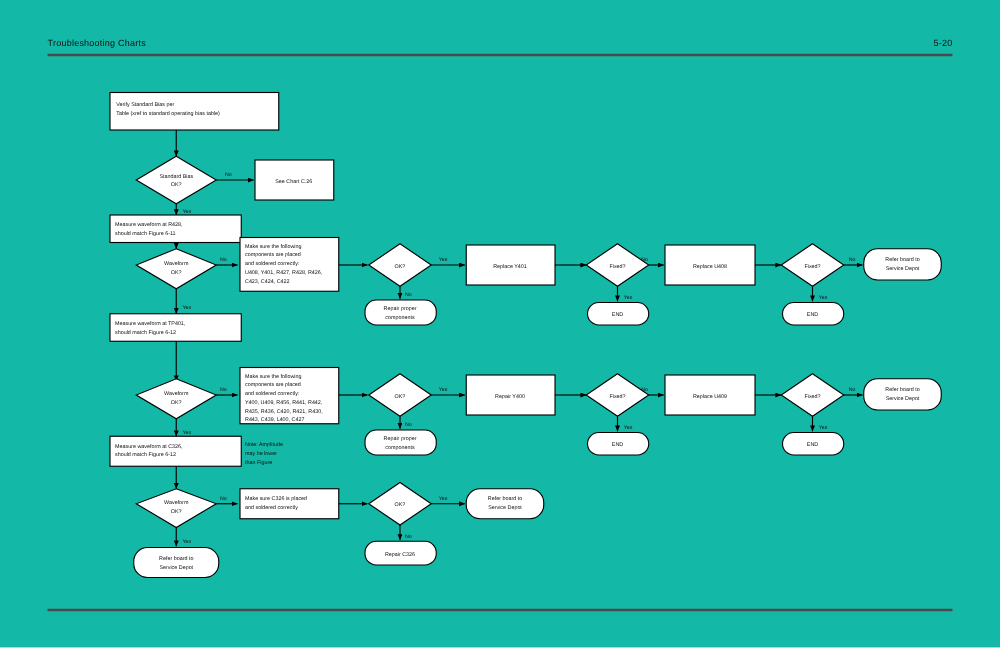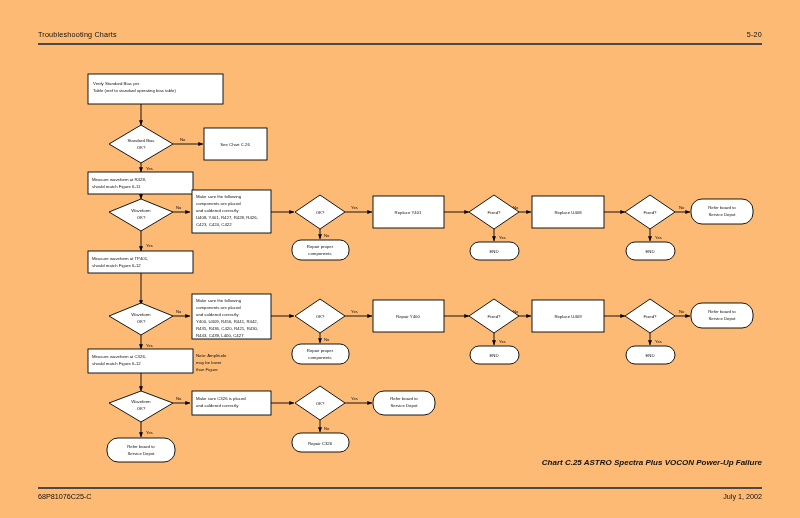"Troubleshooting Charts" .page { background: #fdba74 -> #14b8a6 }
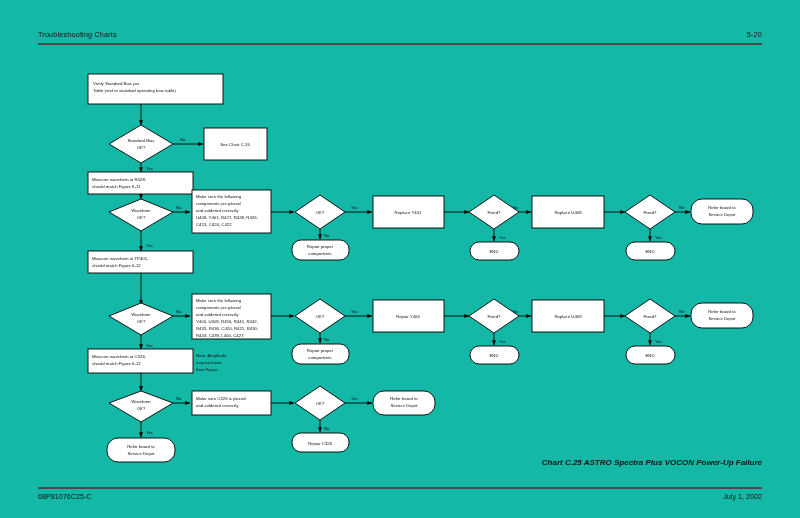"Chart C.25 ASTRO Spectra Plus" div.caption { html: <div>Chart C.25 ASTRO Spectra Plus VOCON Power-Up Failure</div> -> none }
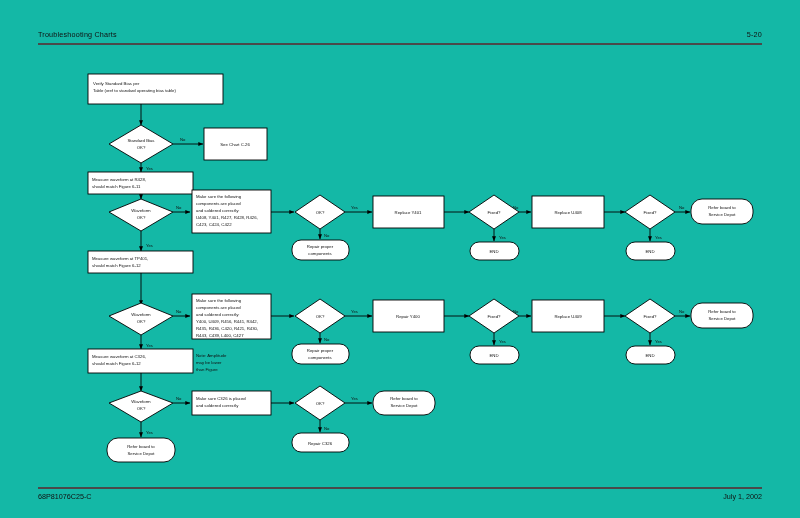"68P81076C25-C" div.ftr { html: <div> <span>68P81076C25-C</span> <span>July 1, 2002</span> </div> -> none }
